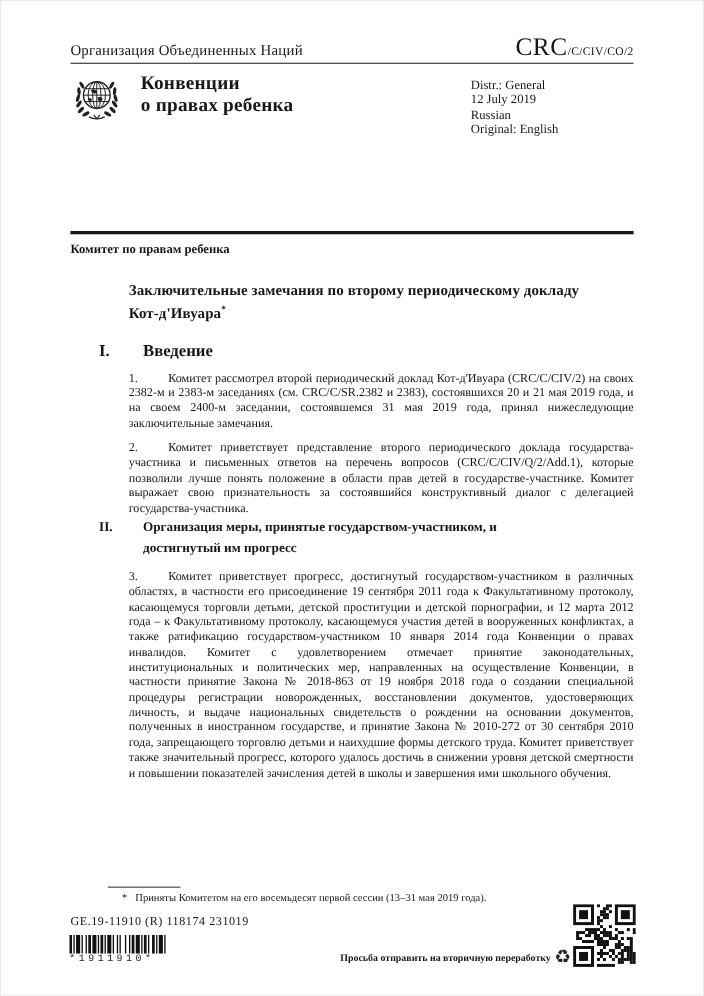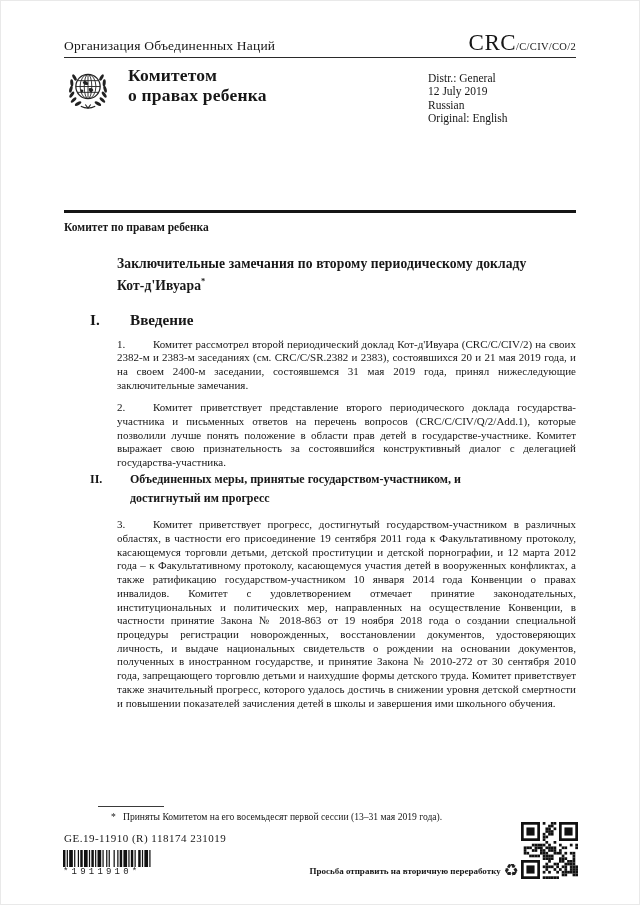"Комитетом" div { text: Комитетом -> Конвенции }
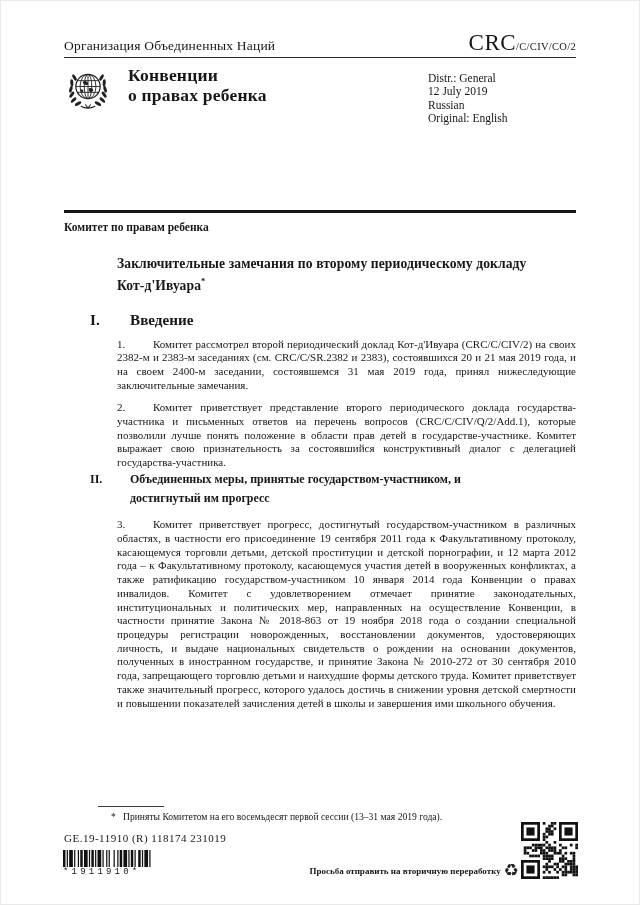"Объединенных меры, принятые" span.sec-text { text: Объединенных -> Организация }
